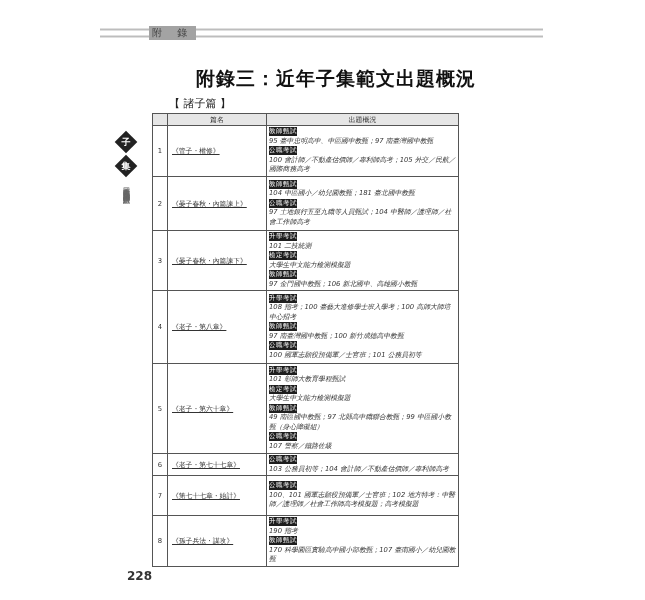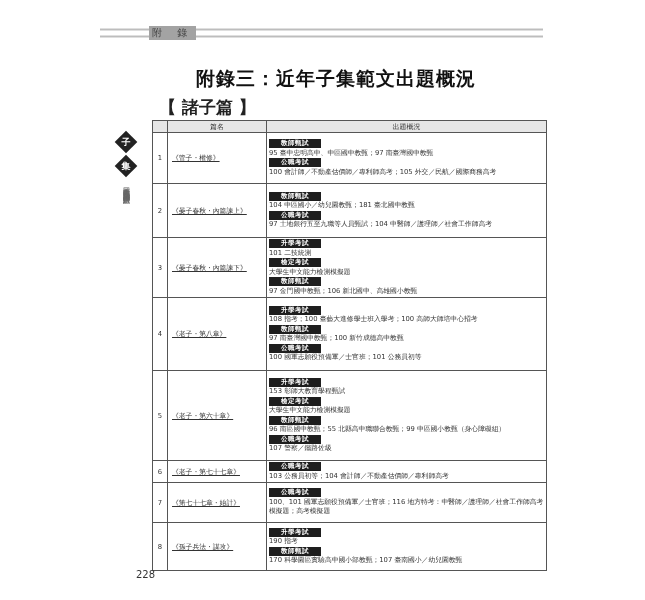"【 諸子篇 】" .subtitle { font-size: 17px -> 11px; font-weight: bold -> normal; left: 159px -> 169px }
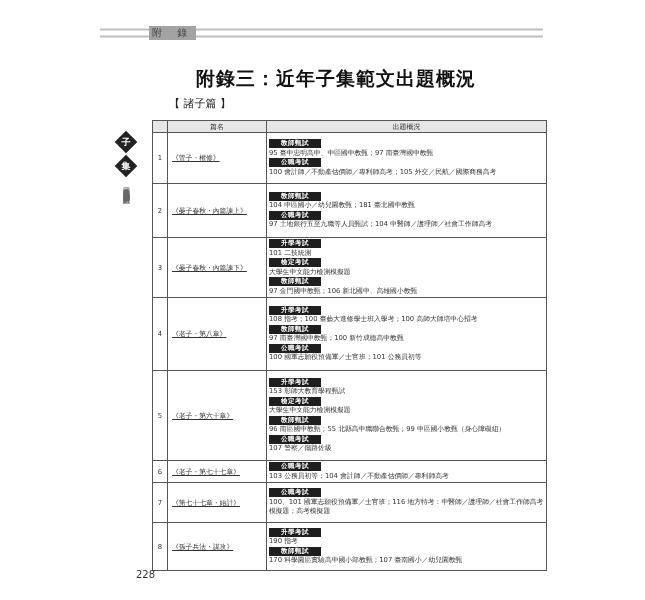"篇名" table { margin-top: 7px -> none; width: 395px -> 307px }
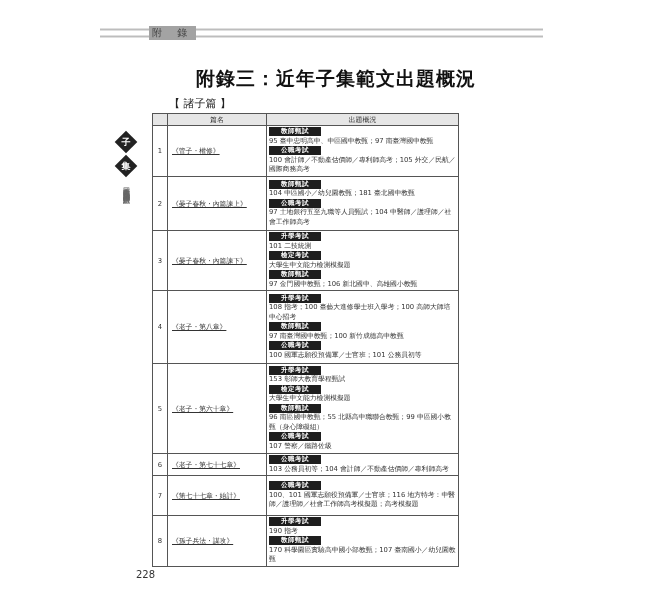"教師甄試" .tag { font-weight: bold -> normal; padding: 0 12px -> 0 0 }
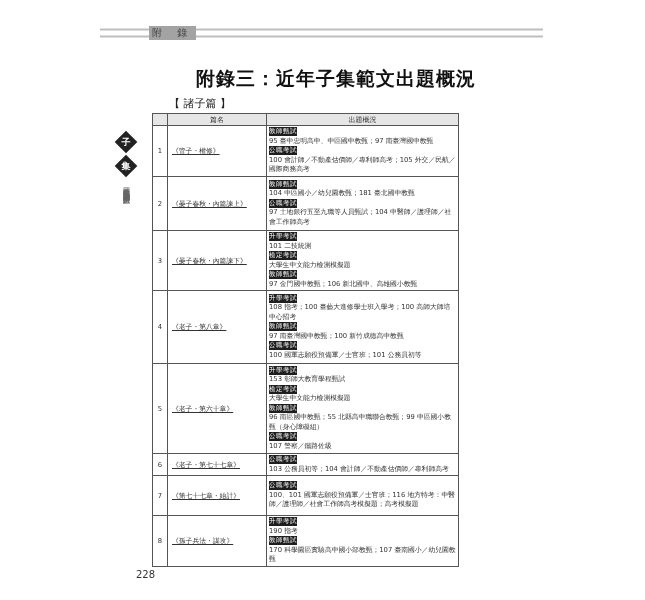"95 臺中忠明高中、中區國中教甄；97 南臺灣國中教甄" .txt { font-style: none -> italic }
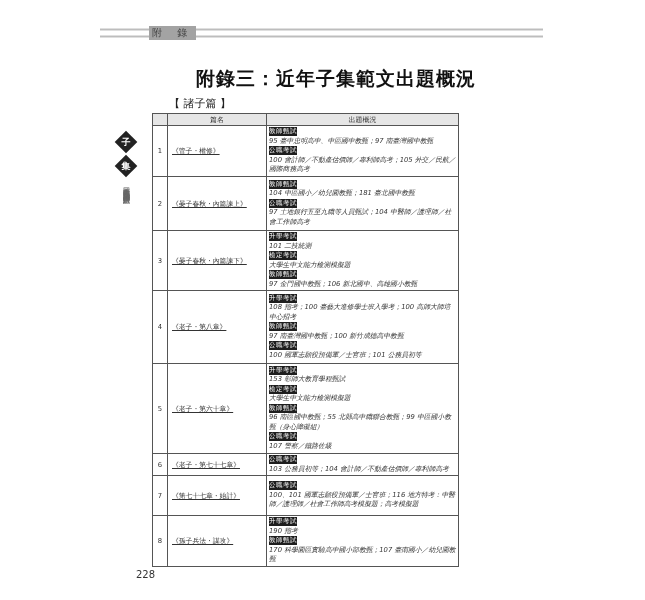"153 彰師大教育學程甄試" span.txt { text: 153 -> 101 }
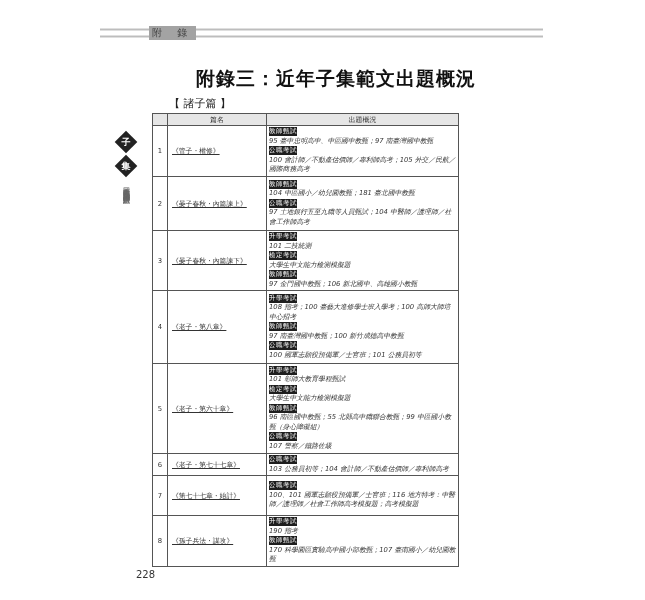"96 南區國中教甄；55 北縣高中職聯合教甄；99 中區國小教甄（身心障礙組）" span.txt { text: 96 南區國中教甄；55 -> 49 南區國中教甄；97 }
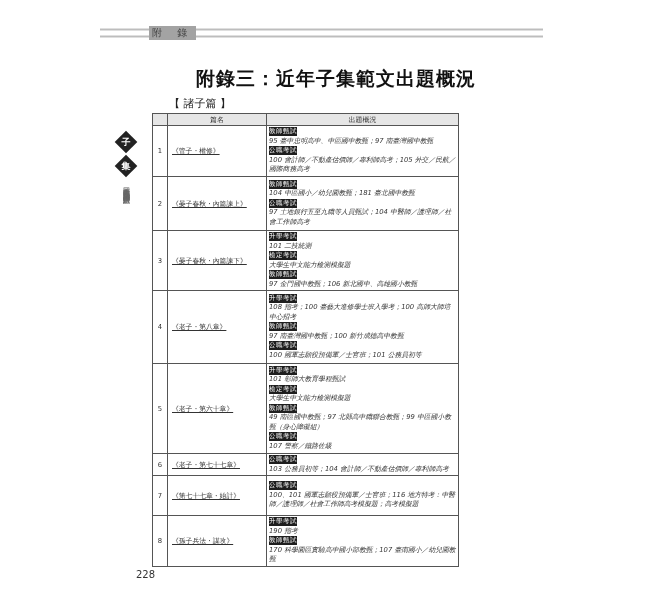"100、101 國軍志願役預備軍／士官班；116" span.txt { text: 116 -> 102 }
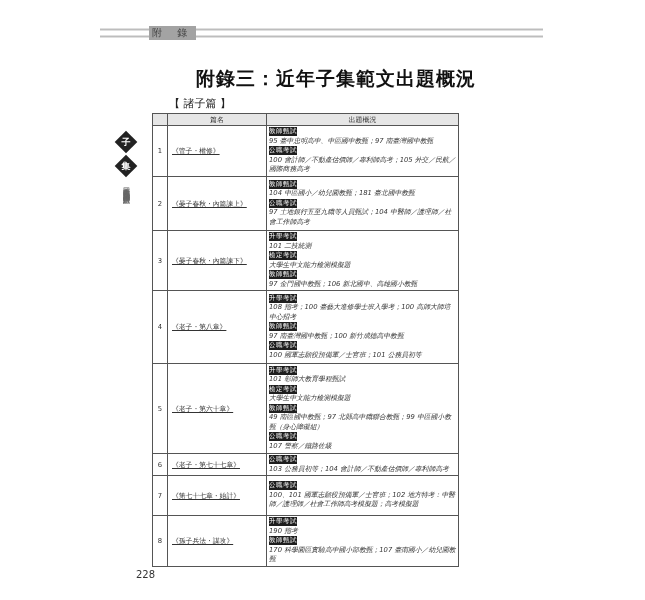"228" .page-num { font-size: 10px -> 12px; font-weight: normal -> bold; left: 136px -> 127px }
